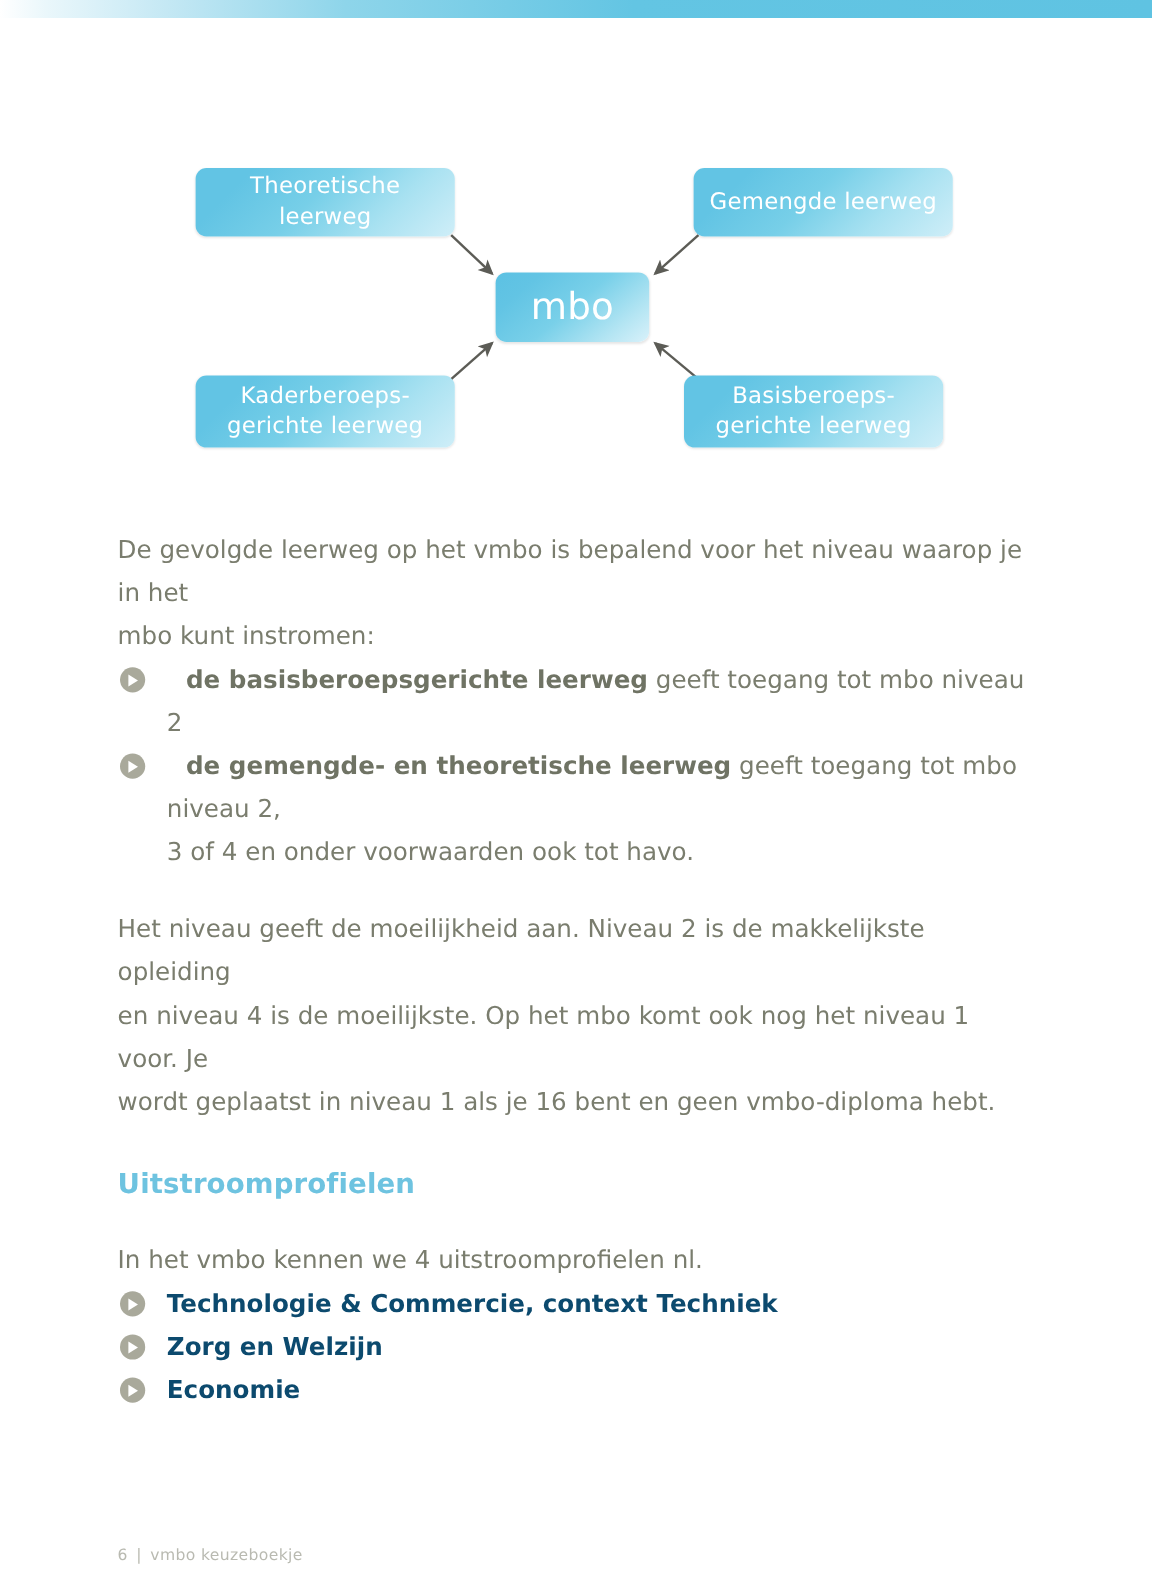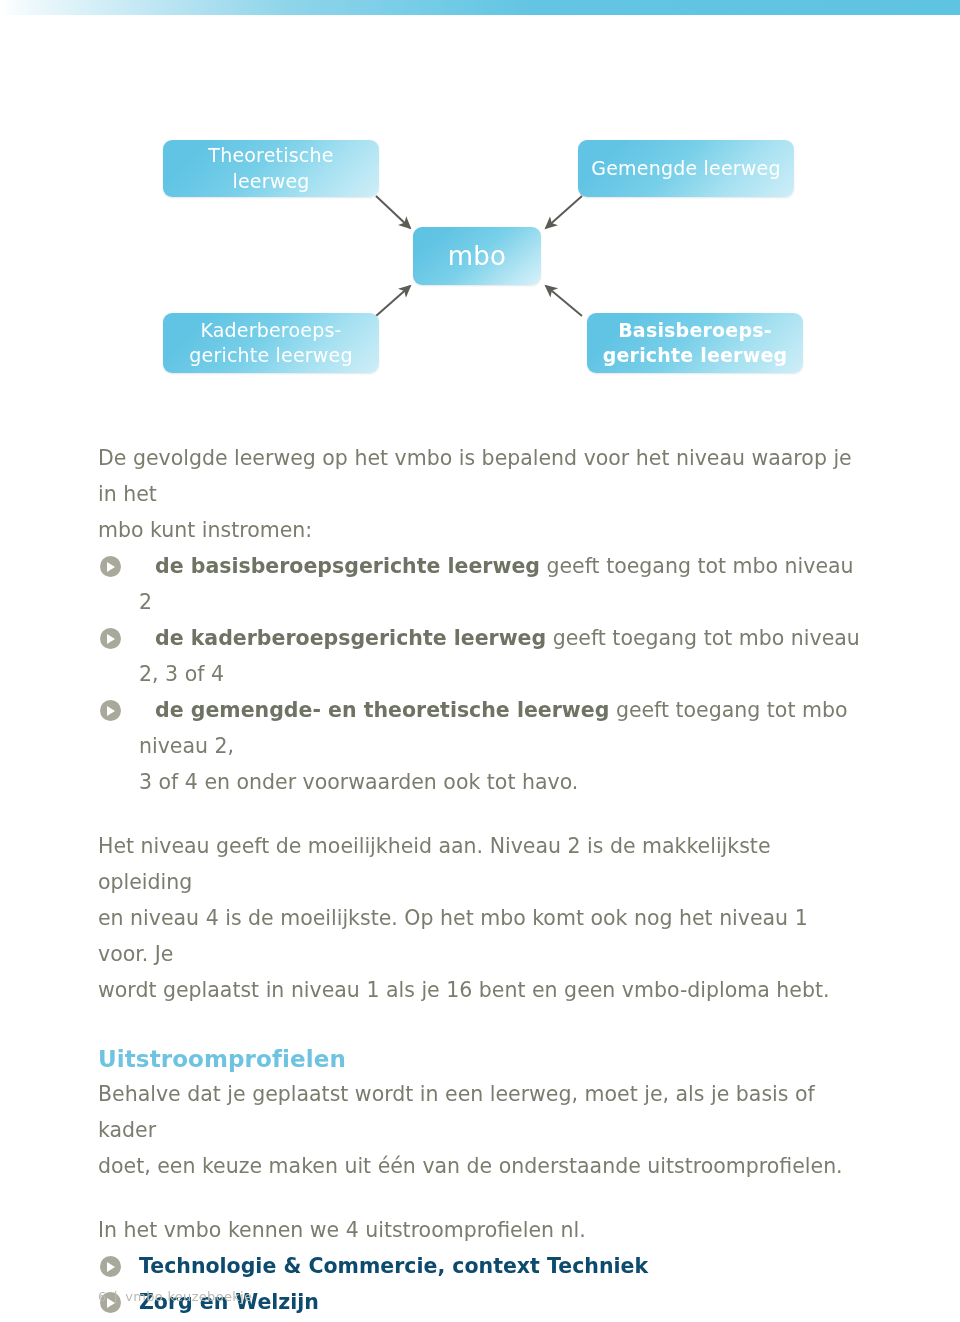"mbo" .node-mbo { font-size: 26px -> 31px }
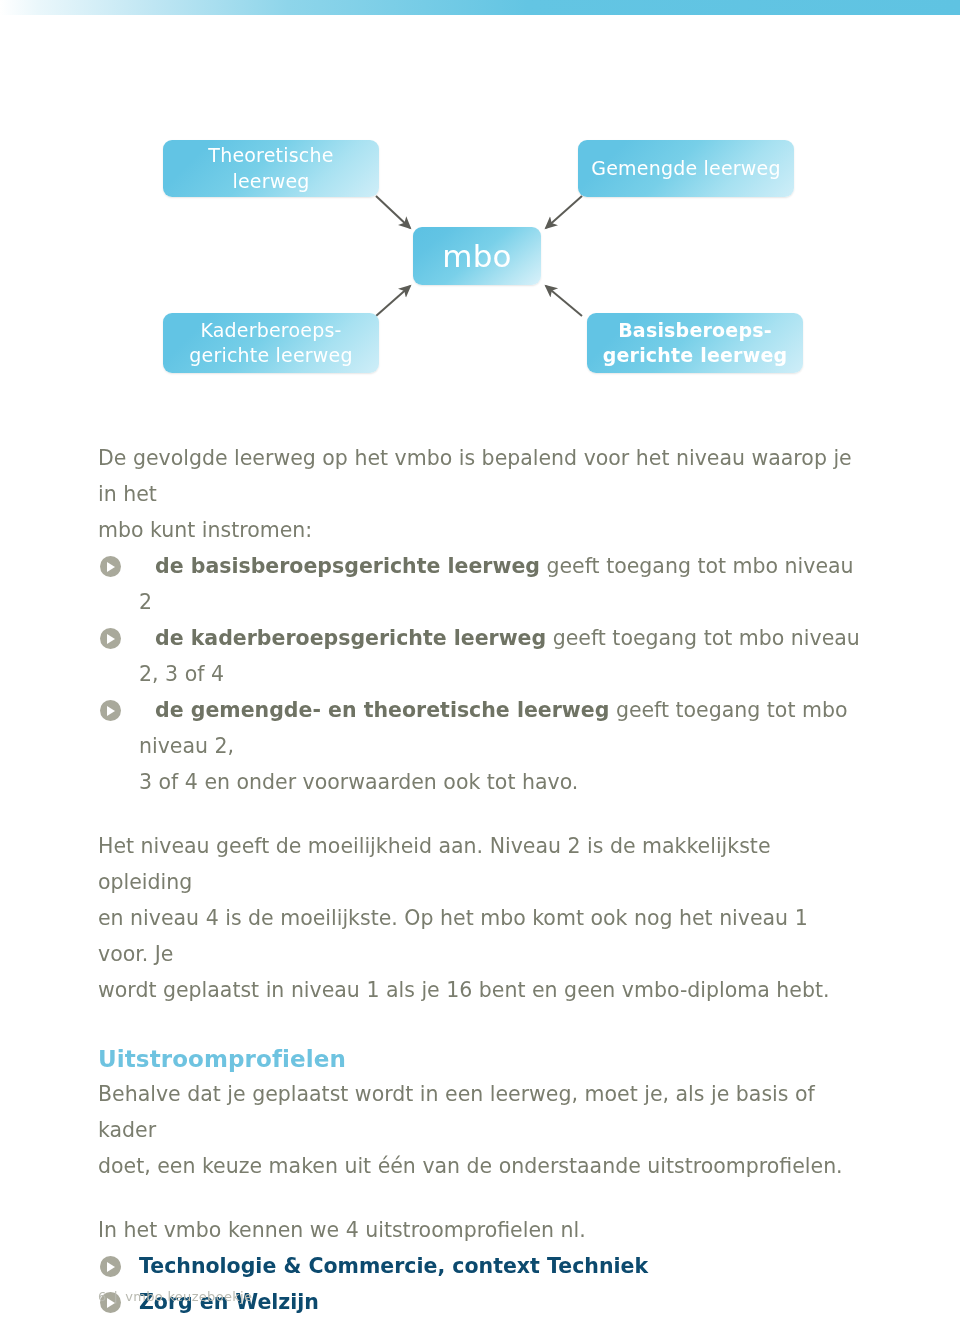"Basisberoeps-" .node-basis { font-weight: bold -> none; left: 587px -> 570px }
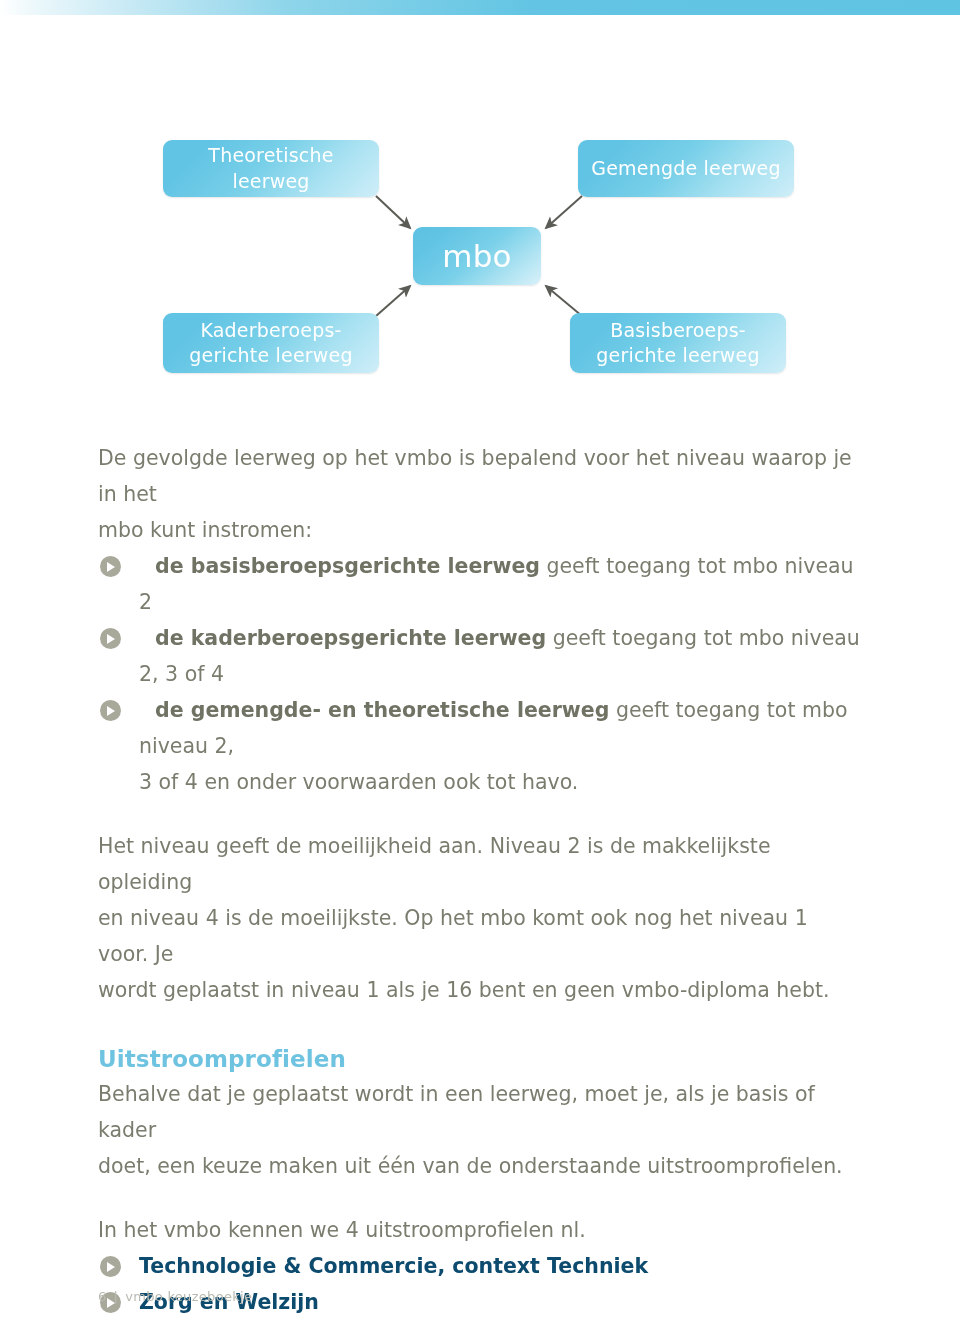"de kaderberoepsgerichte leerweg geeft" li { html: <li> <span></span> <span>de kaderberoepsgerichte leerweg</span><span> geeft toegang tot mbo niveau 2, 3 of 4</span> </li> -> none }
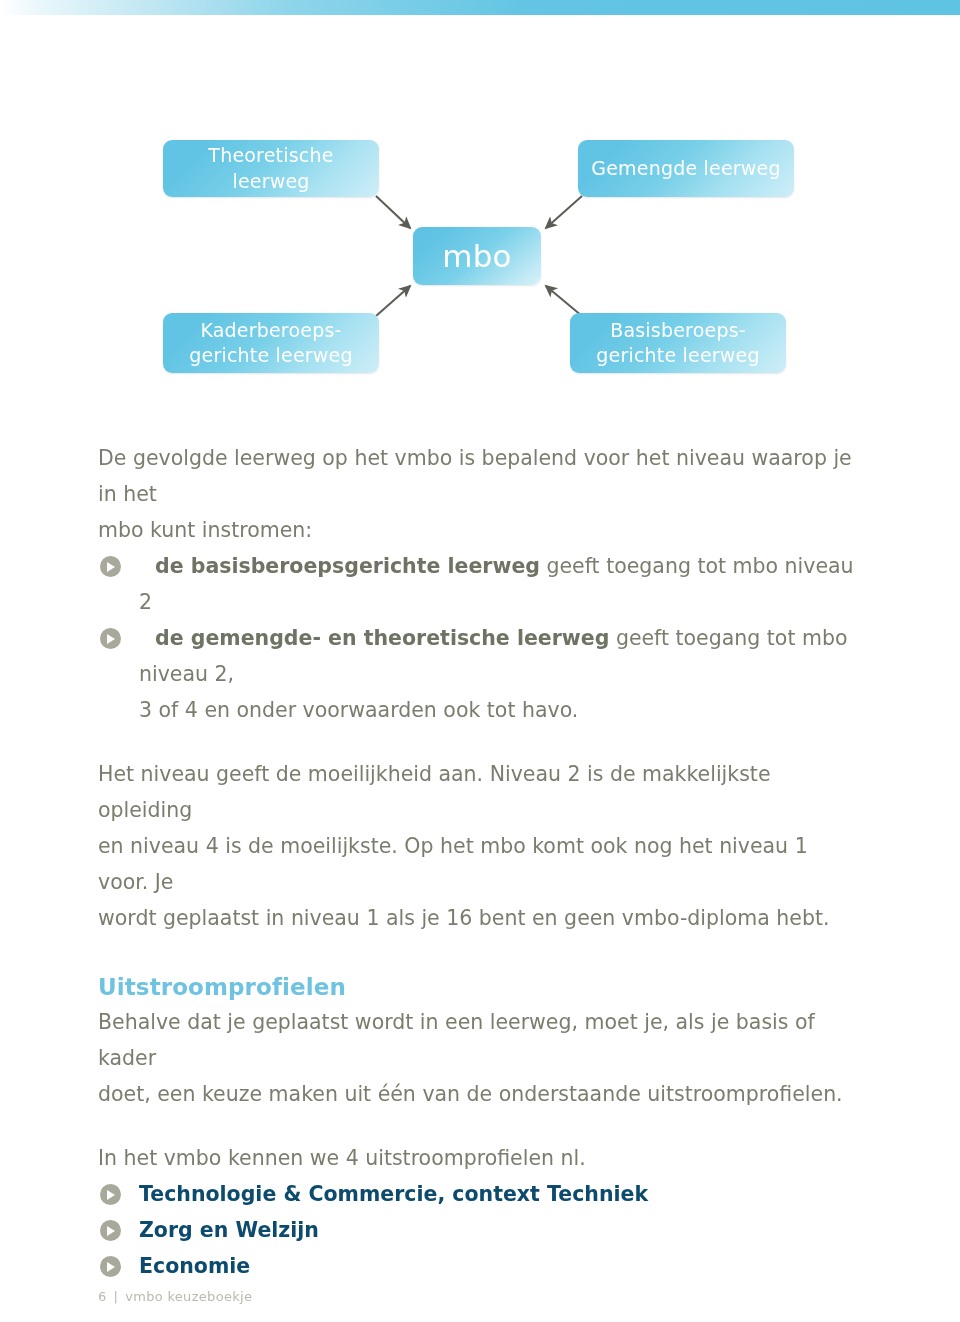"Behalve dat je geplaatst wordt" p.para { html: <p> <span>Behalve dat je geplaatst wordt in een leerweg, moet je, als je basis of kader</span><br> <span>doet, een keuze maken uit één van de onderstaande uitstroomprofielen.</span> </p> -> none }
